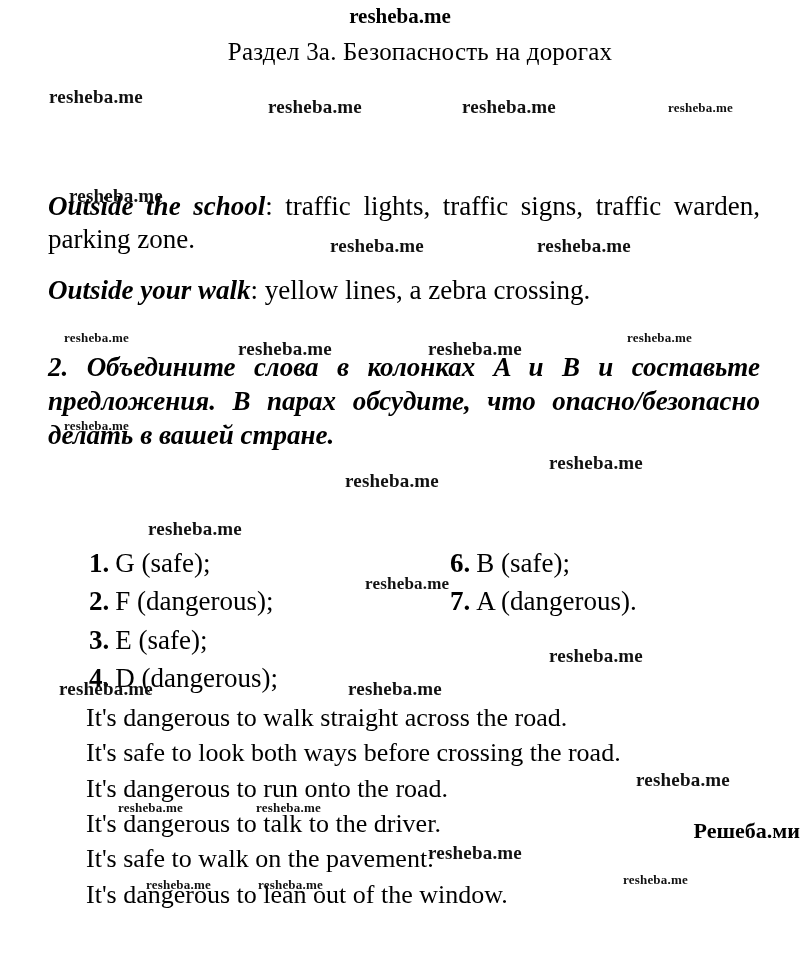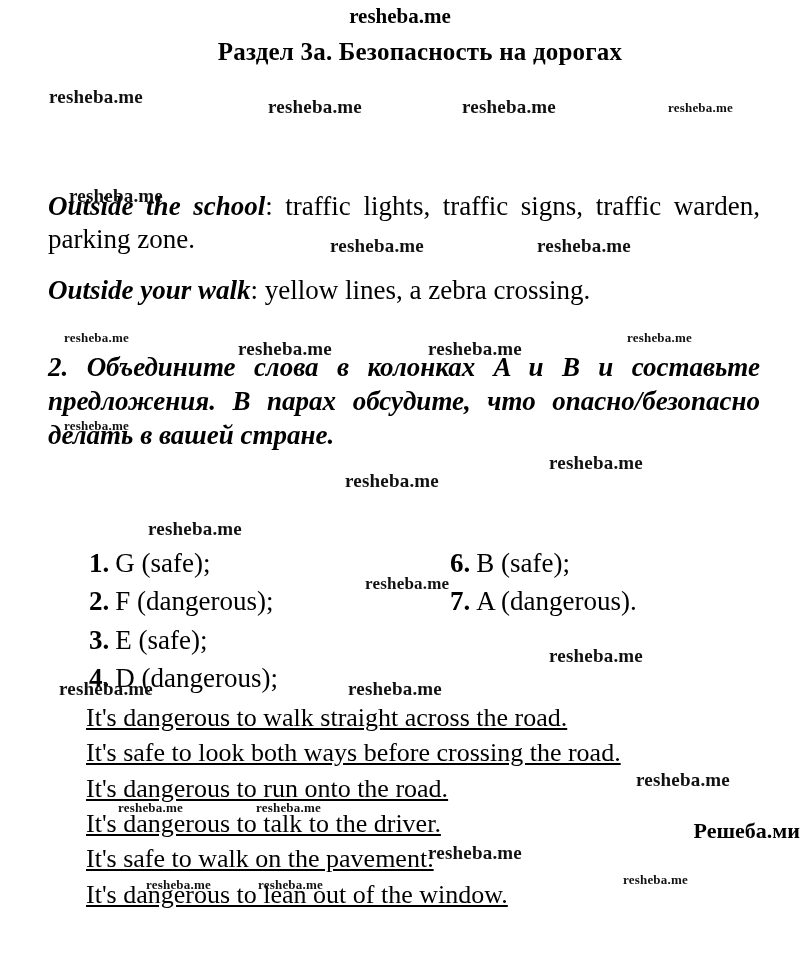"Раздел 3a. Безопасность на дорогах" .section-title { font-weight: bold -> normal }
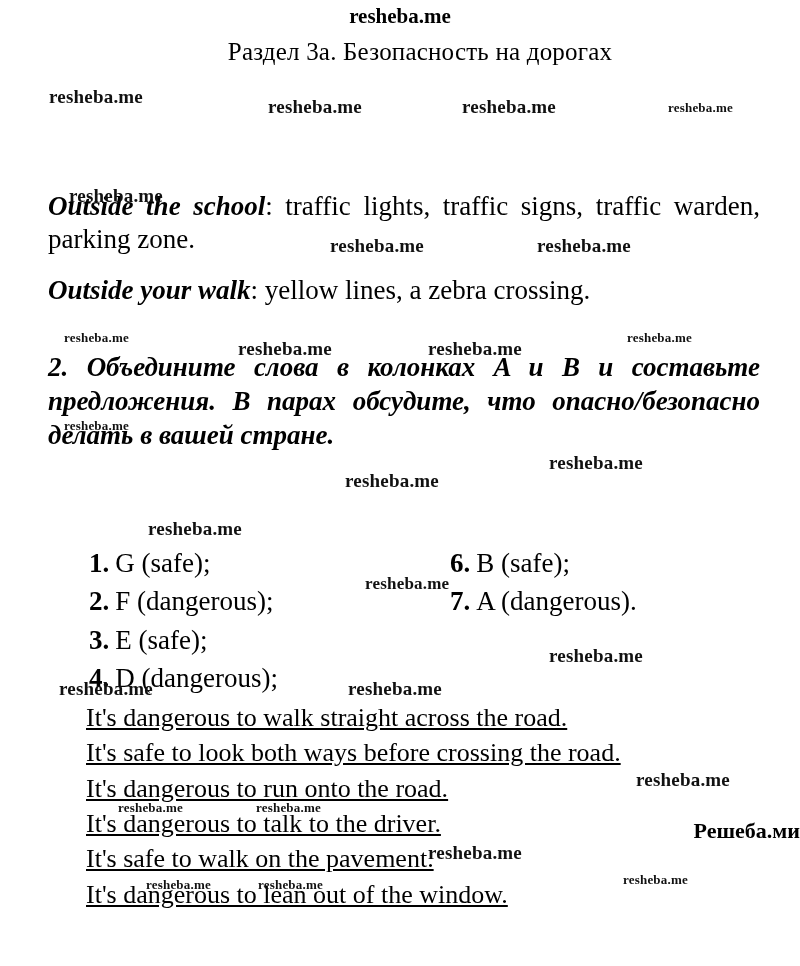"It's dangerous to walk straight" .sentences div { text-decoration: underline -> none }
